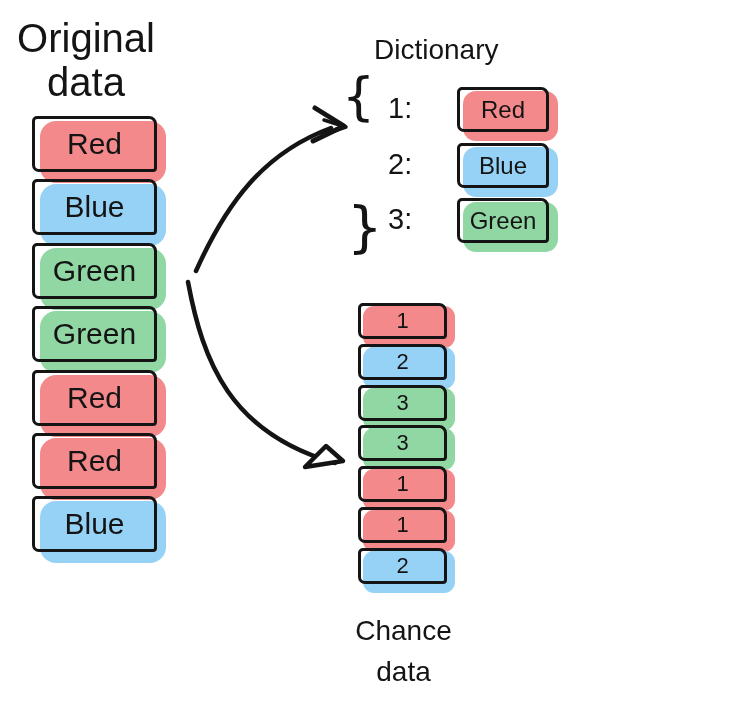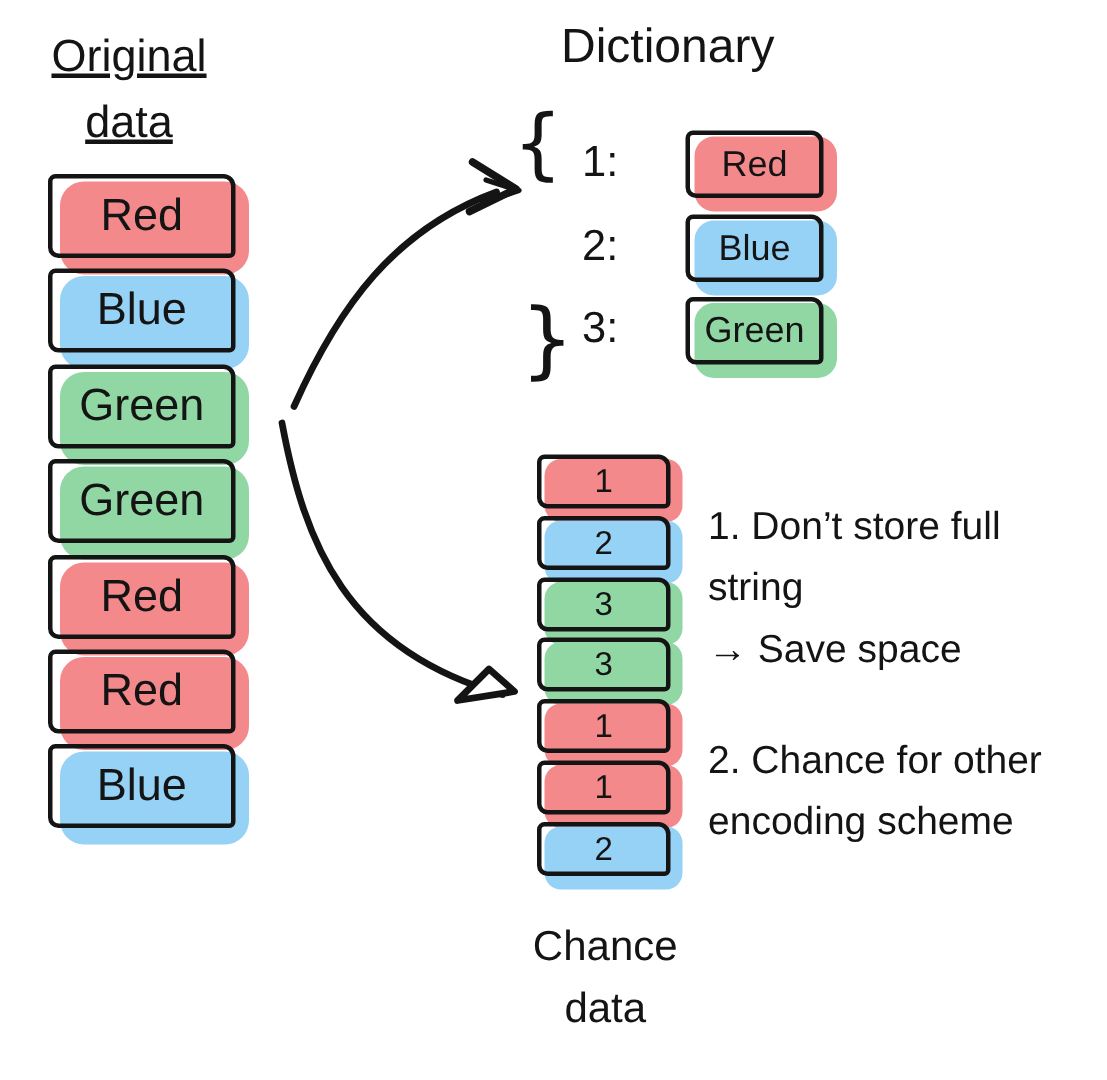"Original" .orig-title { font-size: 30px -> 40px; text-decoration: underline -> none }
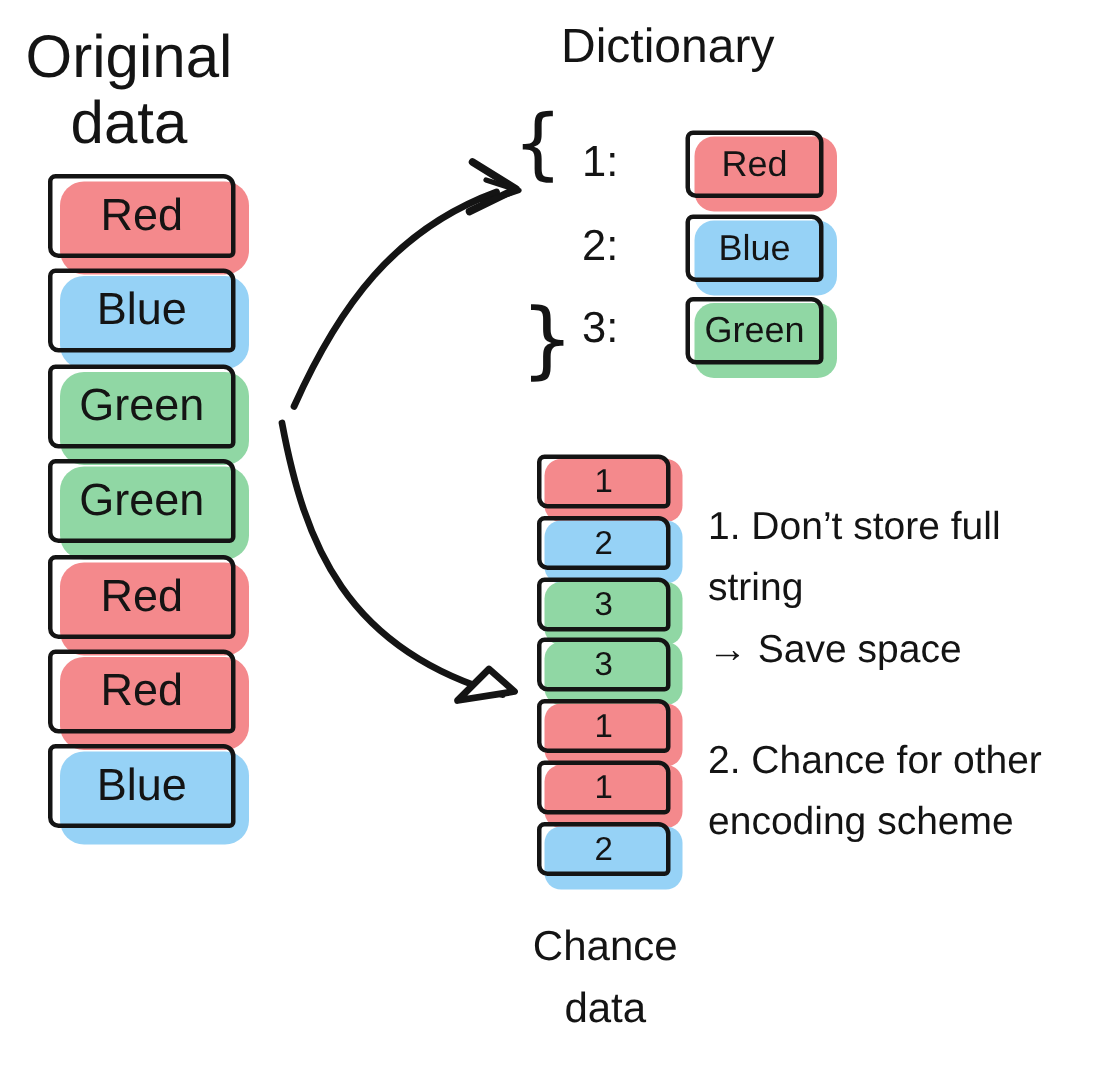"Dictionary" .dict-title { font-size: 32px -> 28px; top: 12px -> 34px }
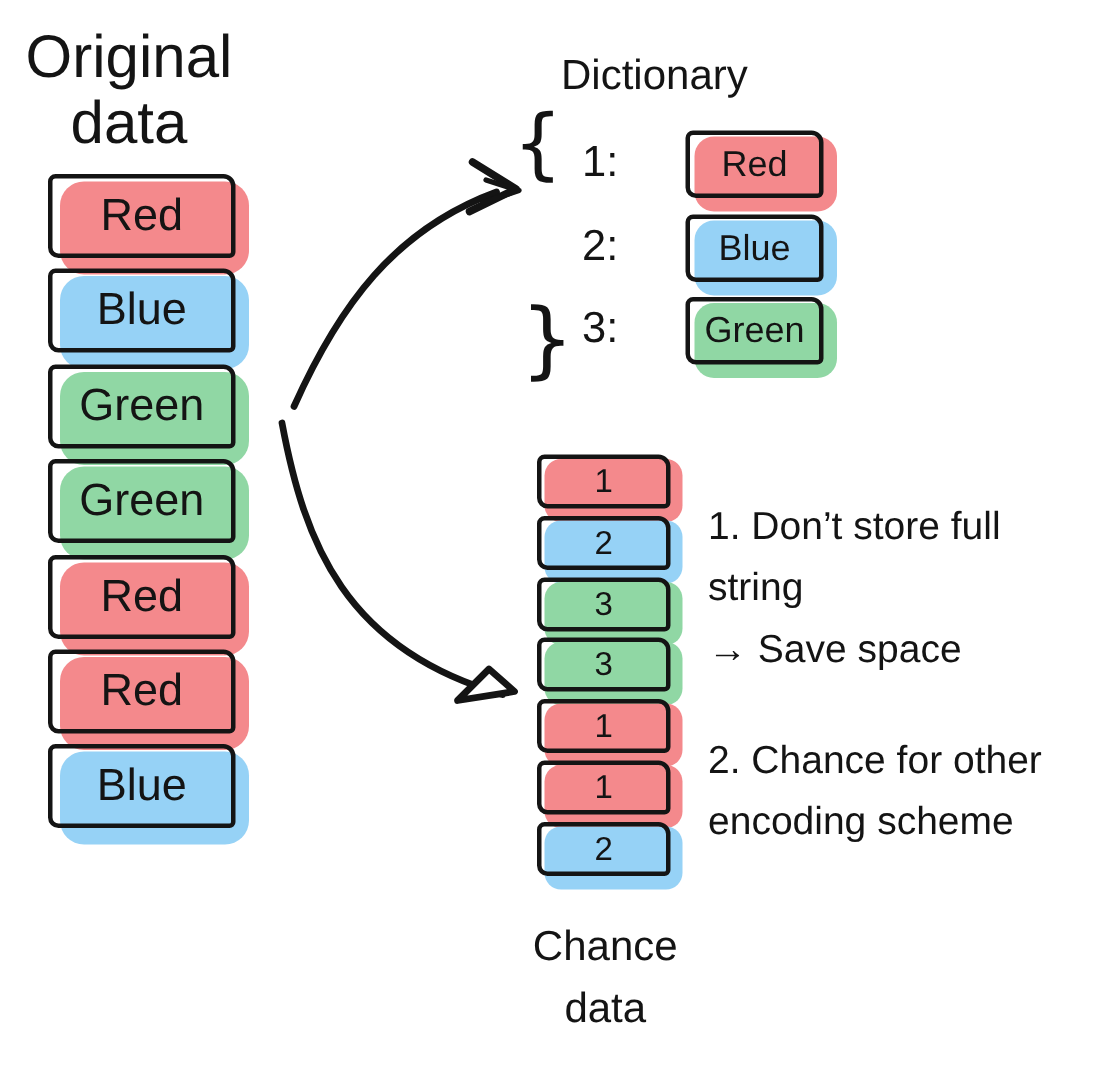"1. Don’t store full" div.note { html: <div> <div>1. Don’t store full</div> <div>string</div> <div>→ Save space</div> </div> -> none }
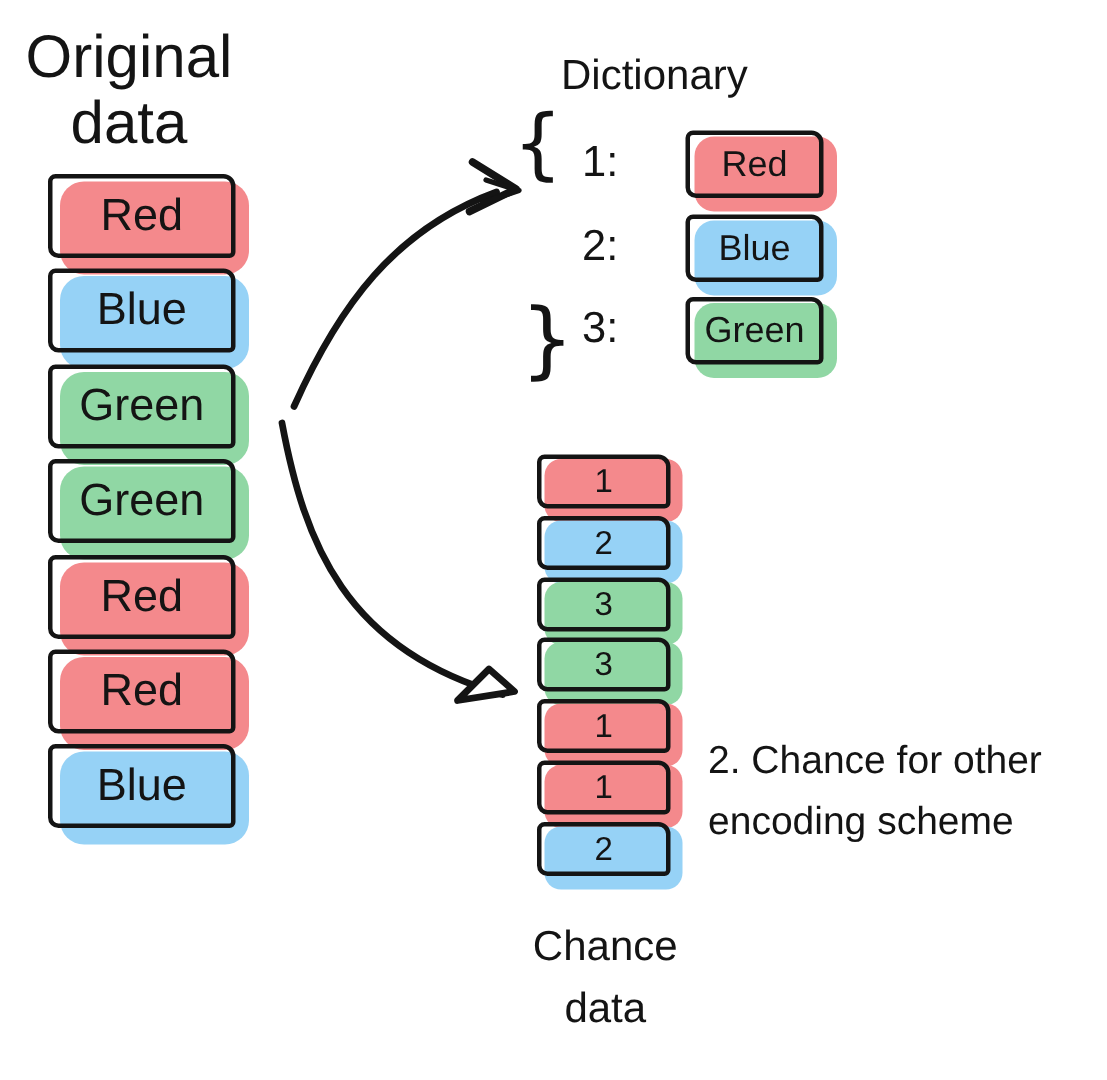"2. Chance for other" div.note { html: <div> <div>2. Chance for other</div> <div>encoding scheme</div> </div> -> none }
